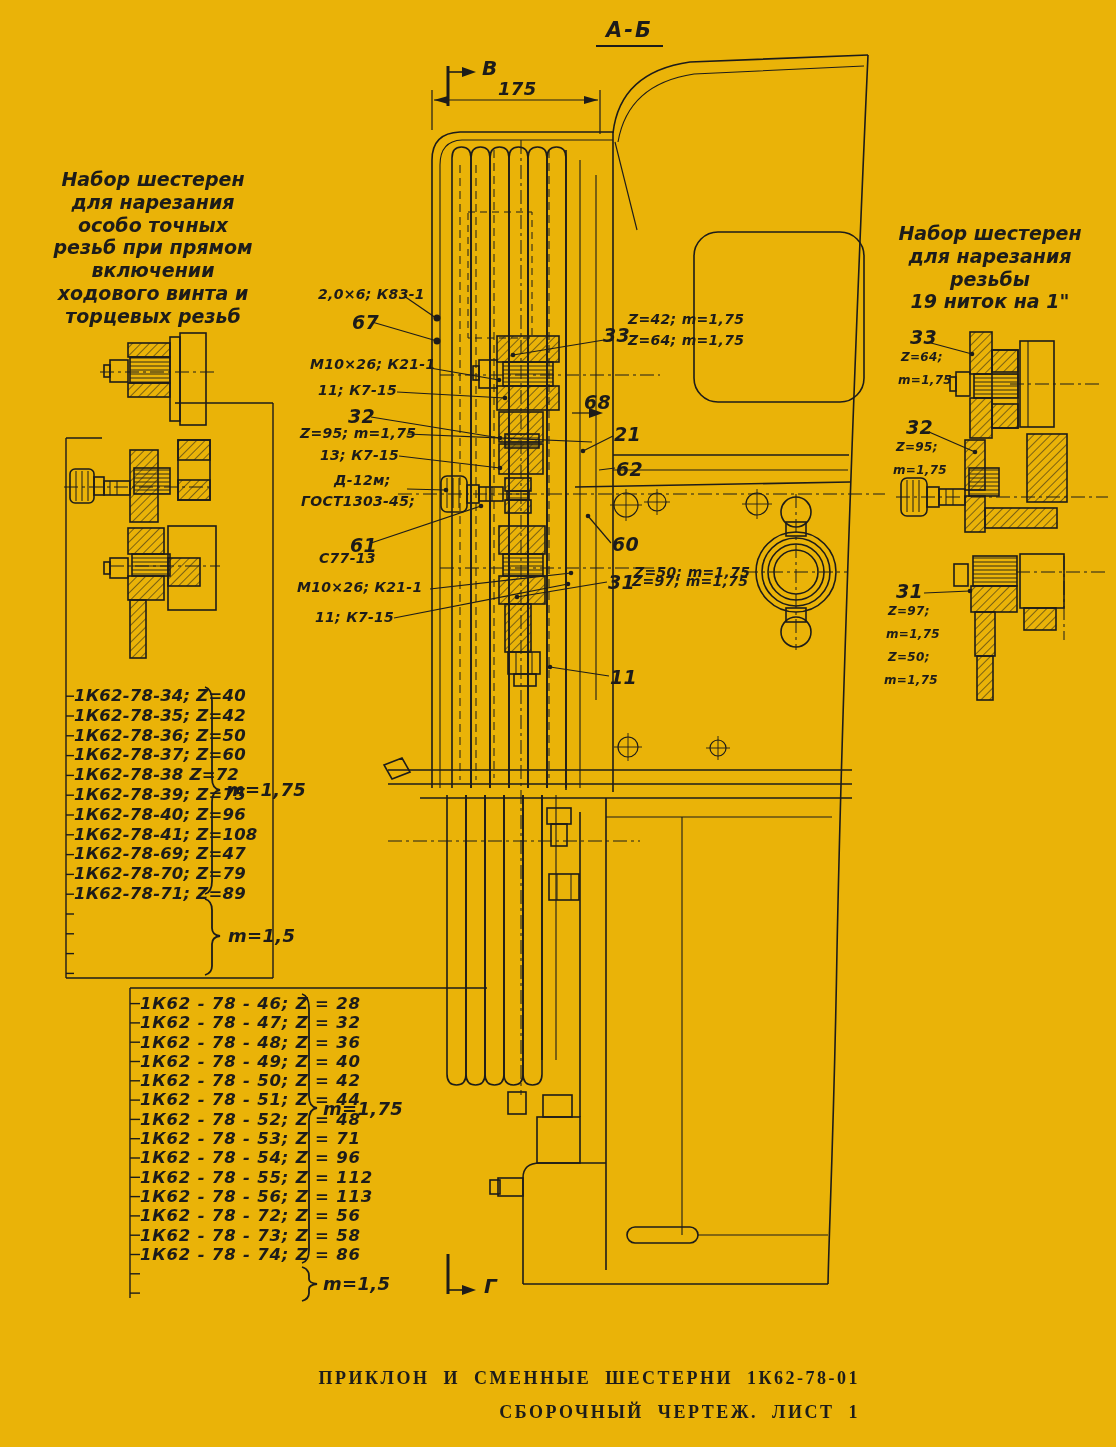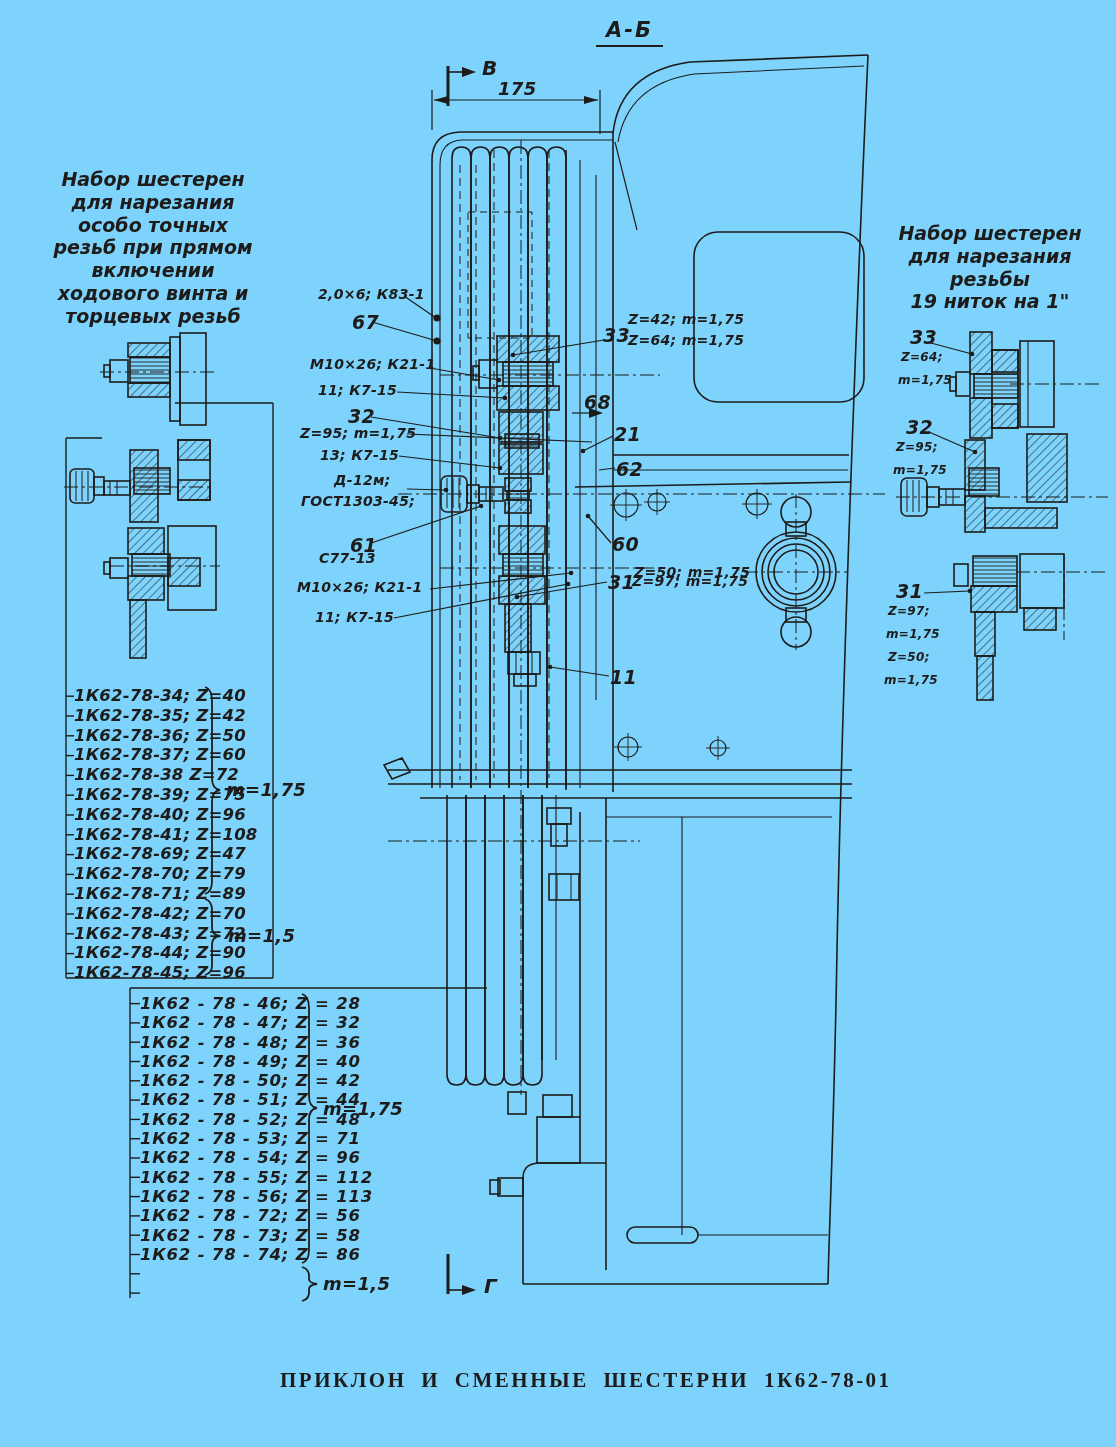"А-Б" .page { background: #7dd3fc -> #eab308 }
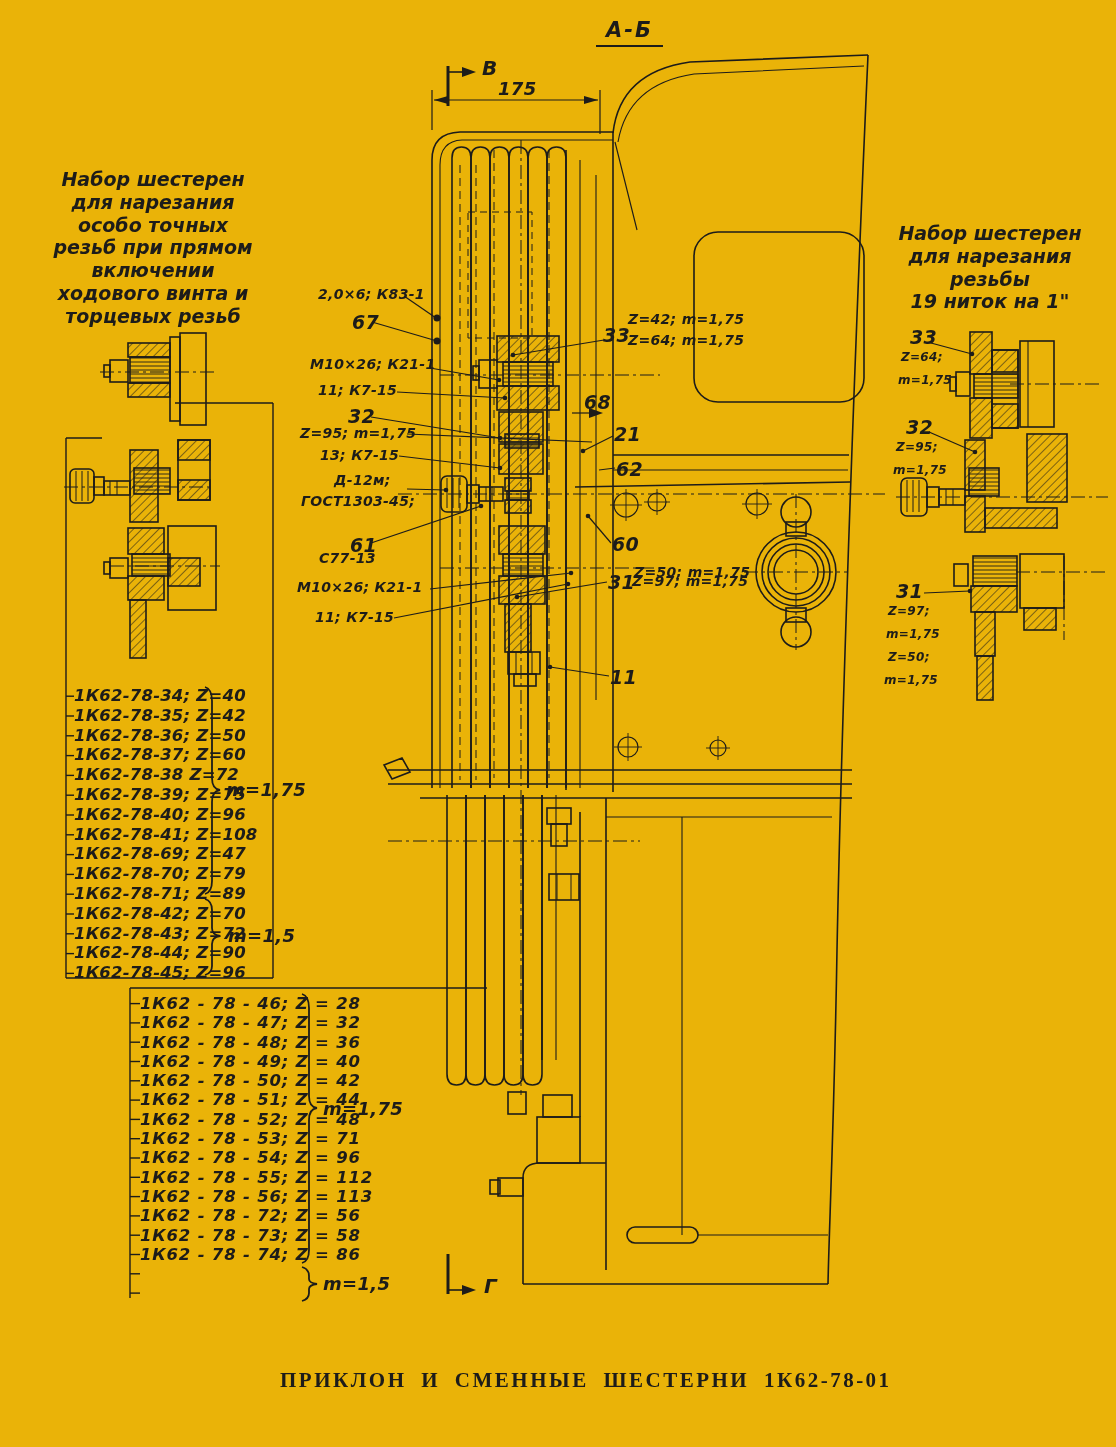"1К62-78-42; Z=70" div { html: <div> <div>1К62-78-42; Z=70</div> <div>1К62-78-43; Z=72</div> <div>1К62-78-44; Z=90</div> <div>1К62-78-45; Z=96</div> </div> -> none }
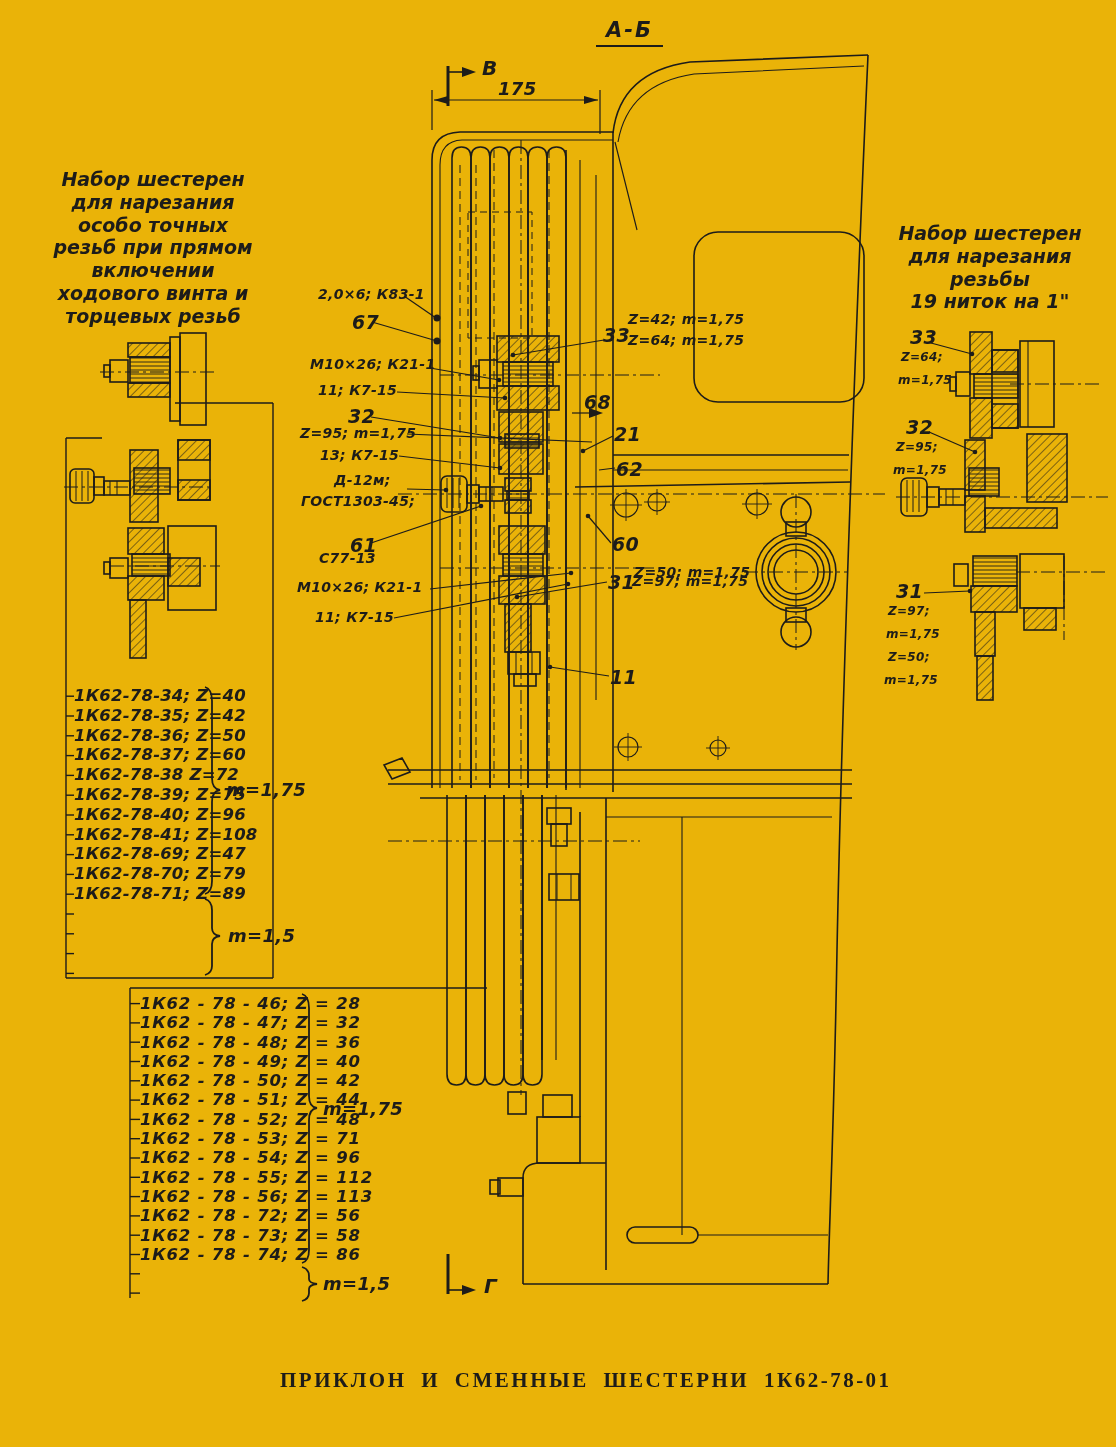"ПРИКЛОН И СМЕННЫЕ ШЕСТЕРНИ 1К62-78-01" .title { font-size: 21px -> 18px; text-align: center -> right }
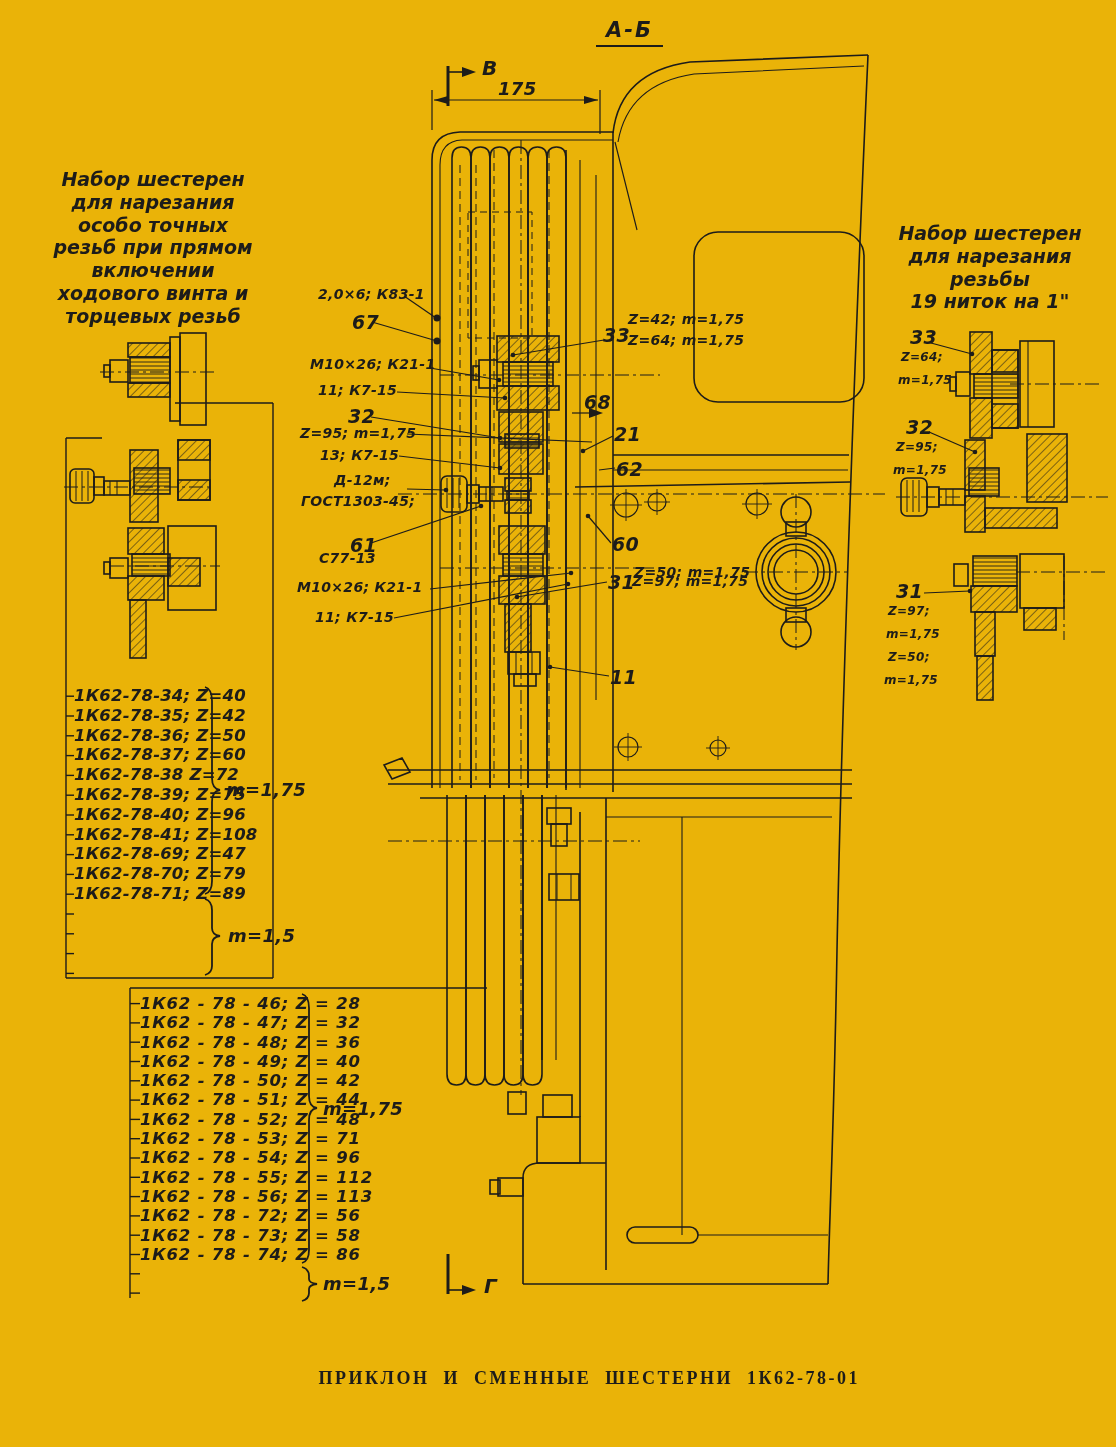"СБОРОЧНЫЙ ЧЕРТЕЖ. ЛИСТ 1" div.title { html: none -> <div>СБОРОЧНЫЙ ЧЕРТЕЖ. ЛИСТ 1</div> }
